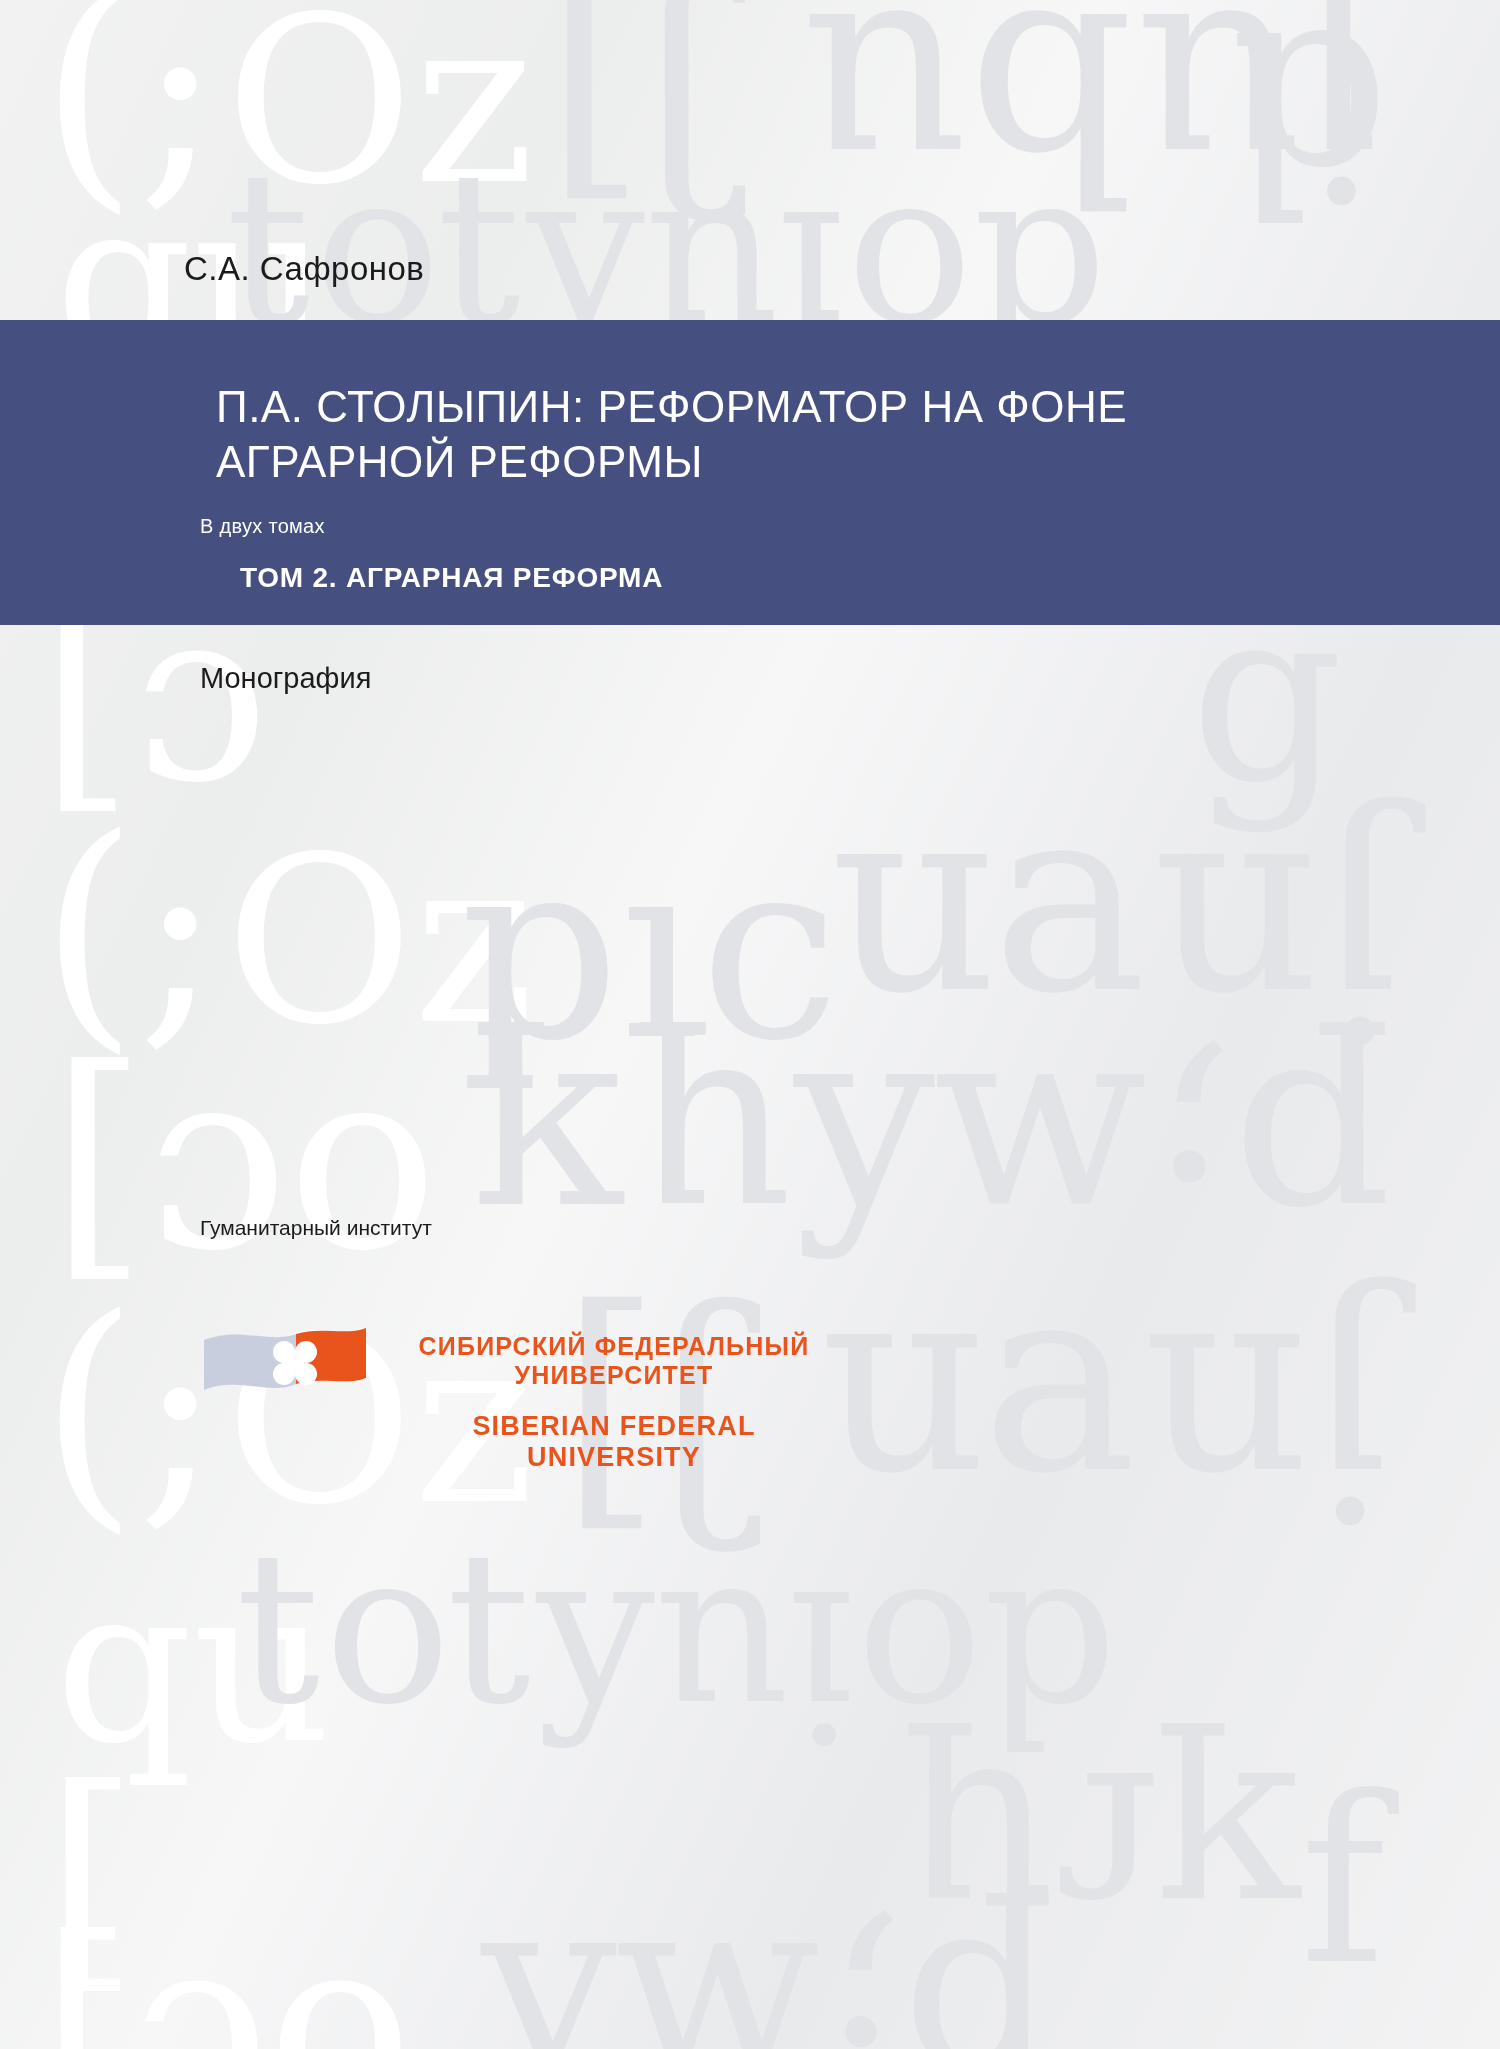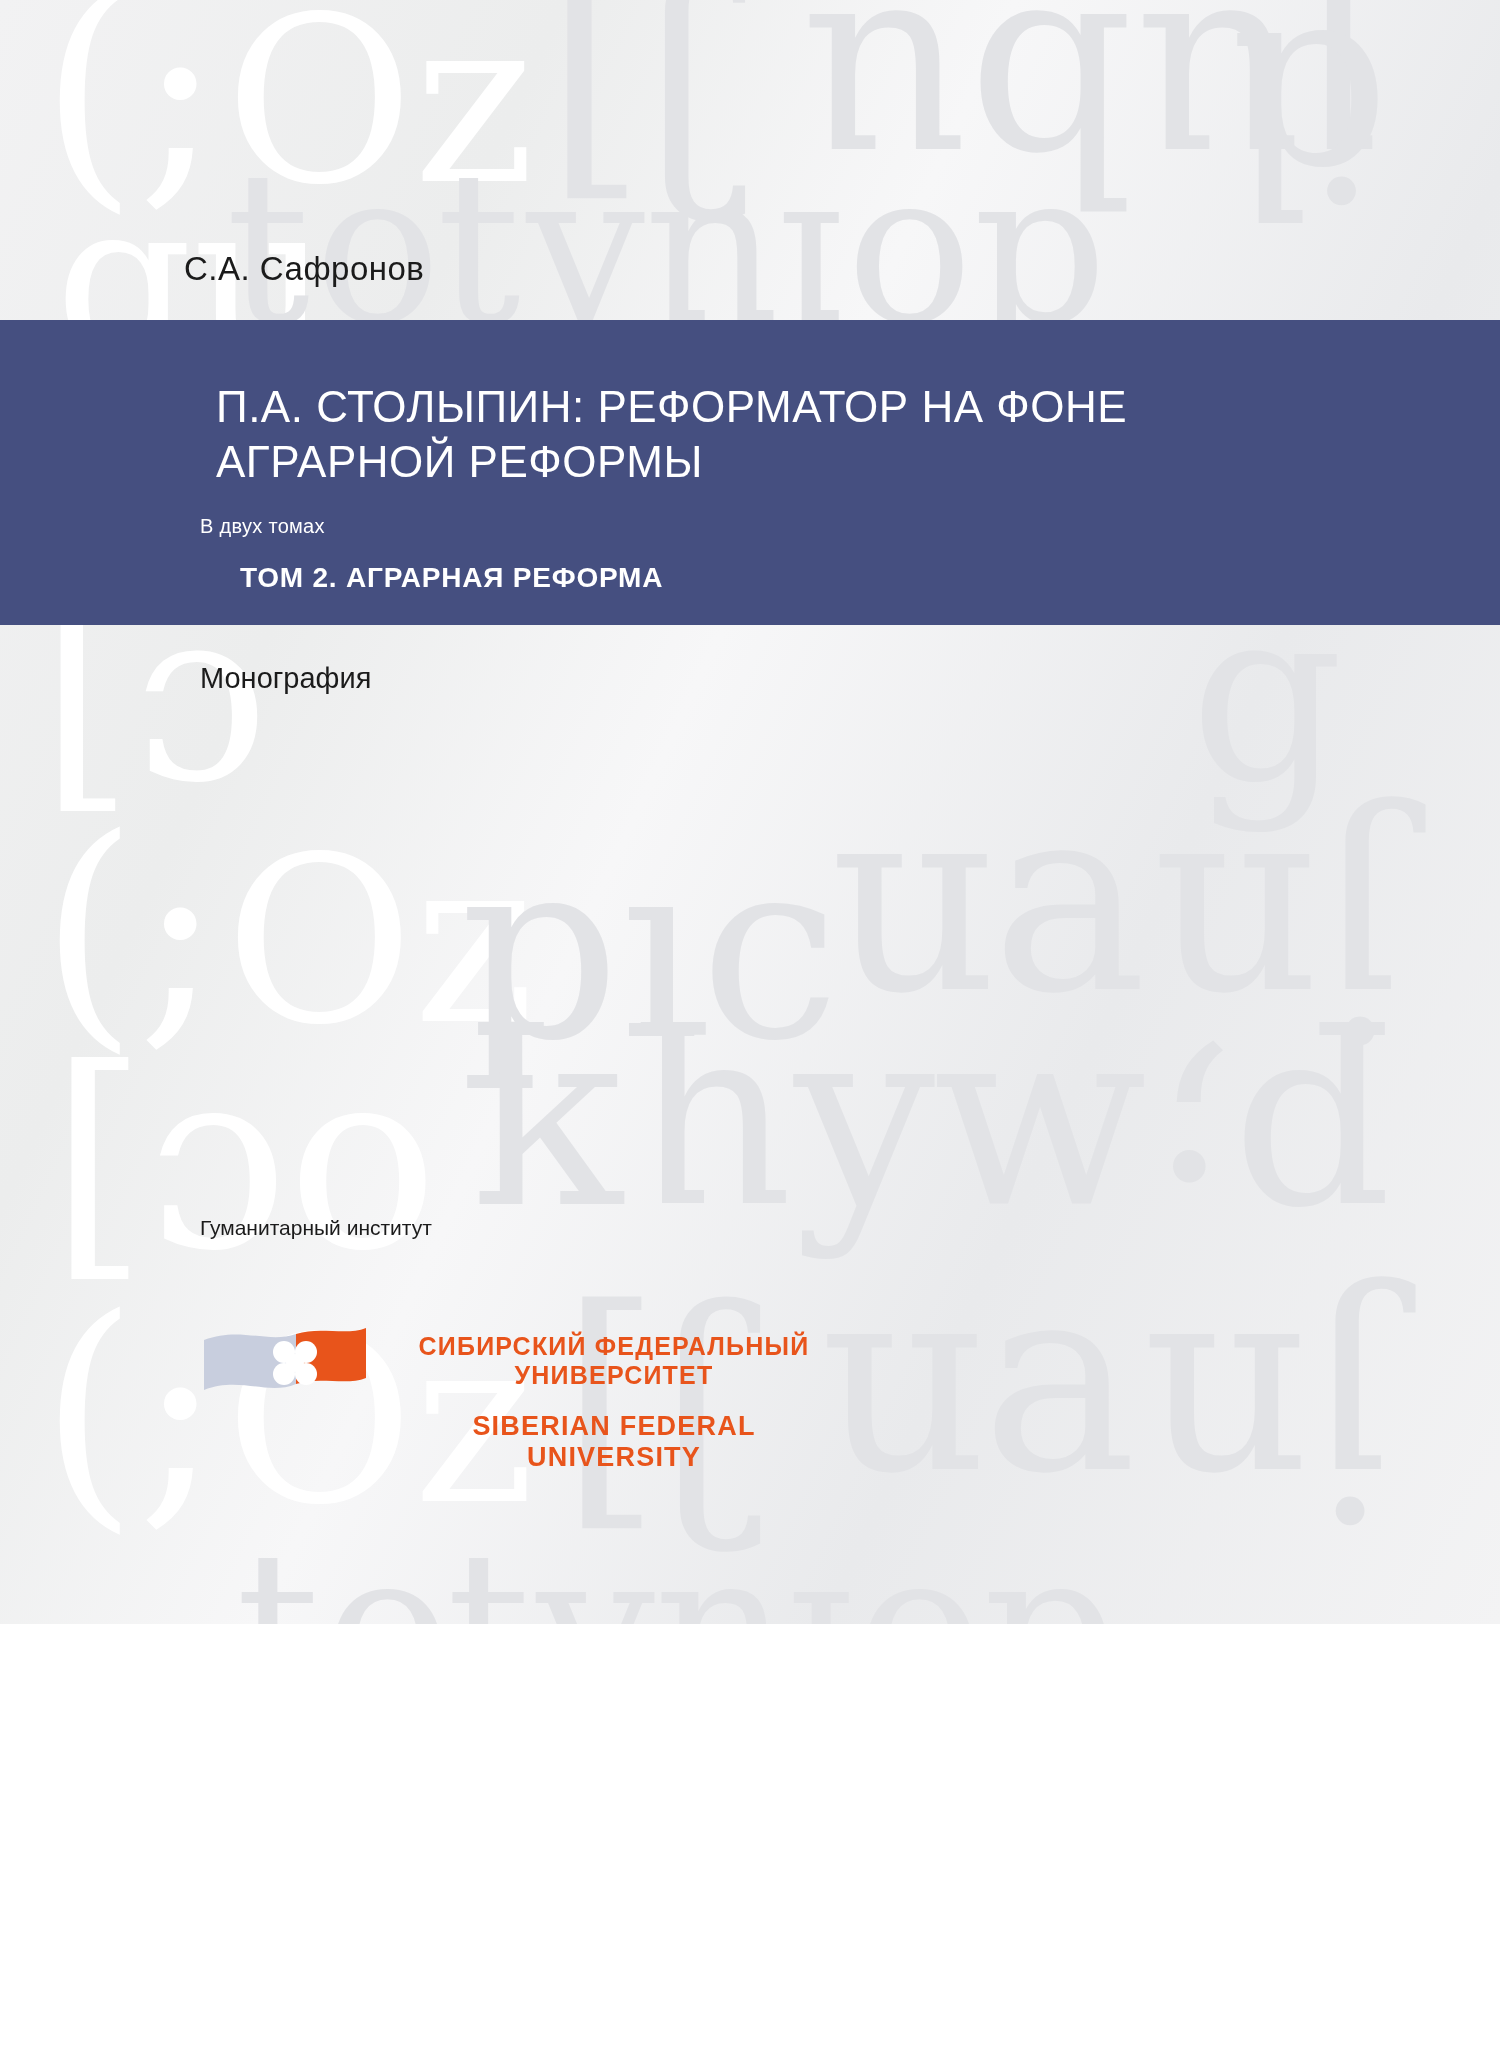"Oz" .cover { height: 1624px -> 2049px }
